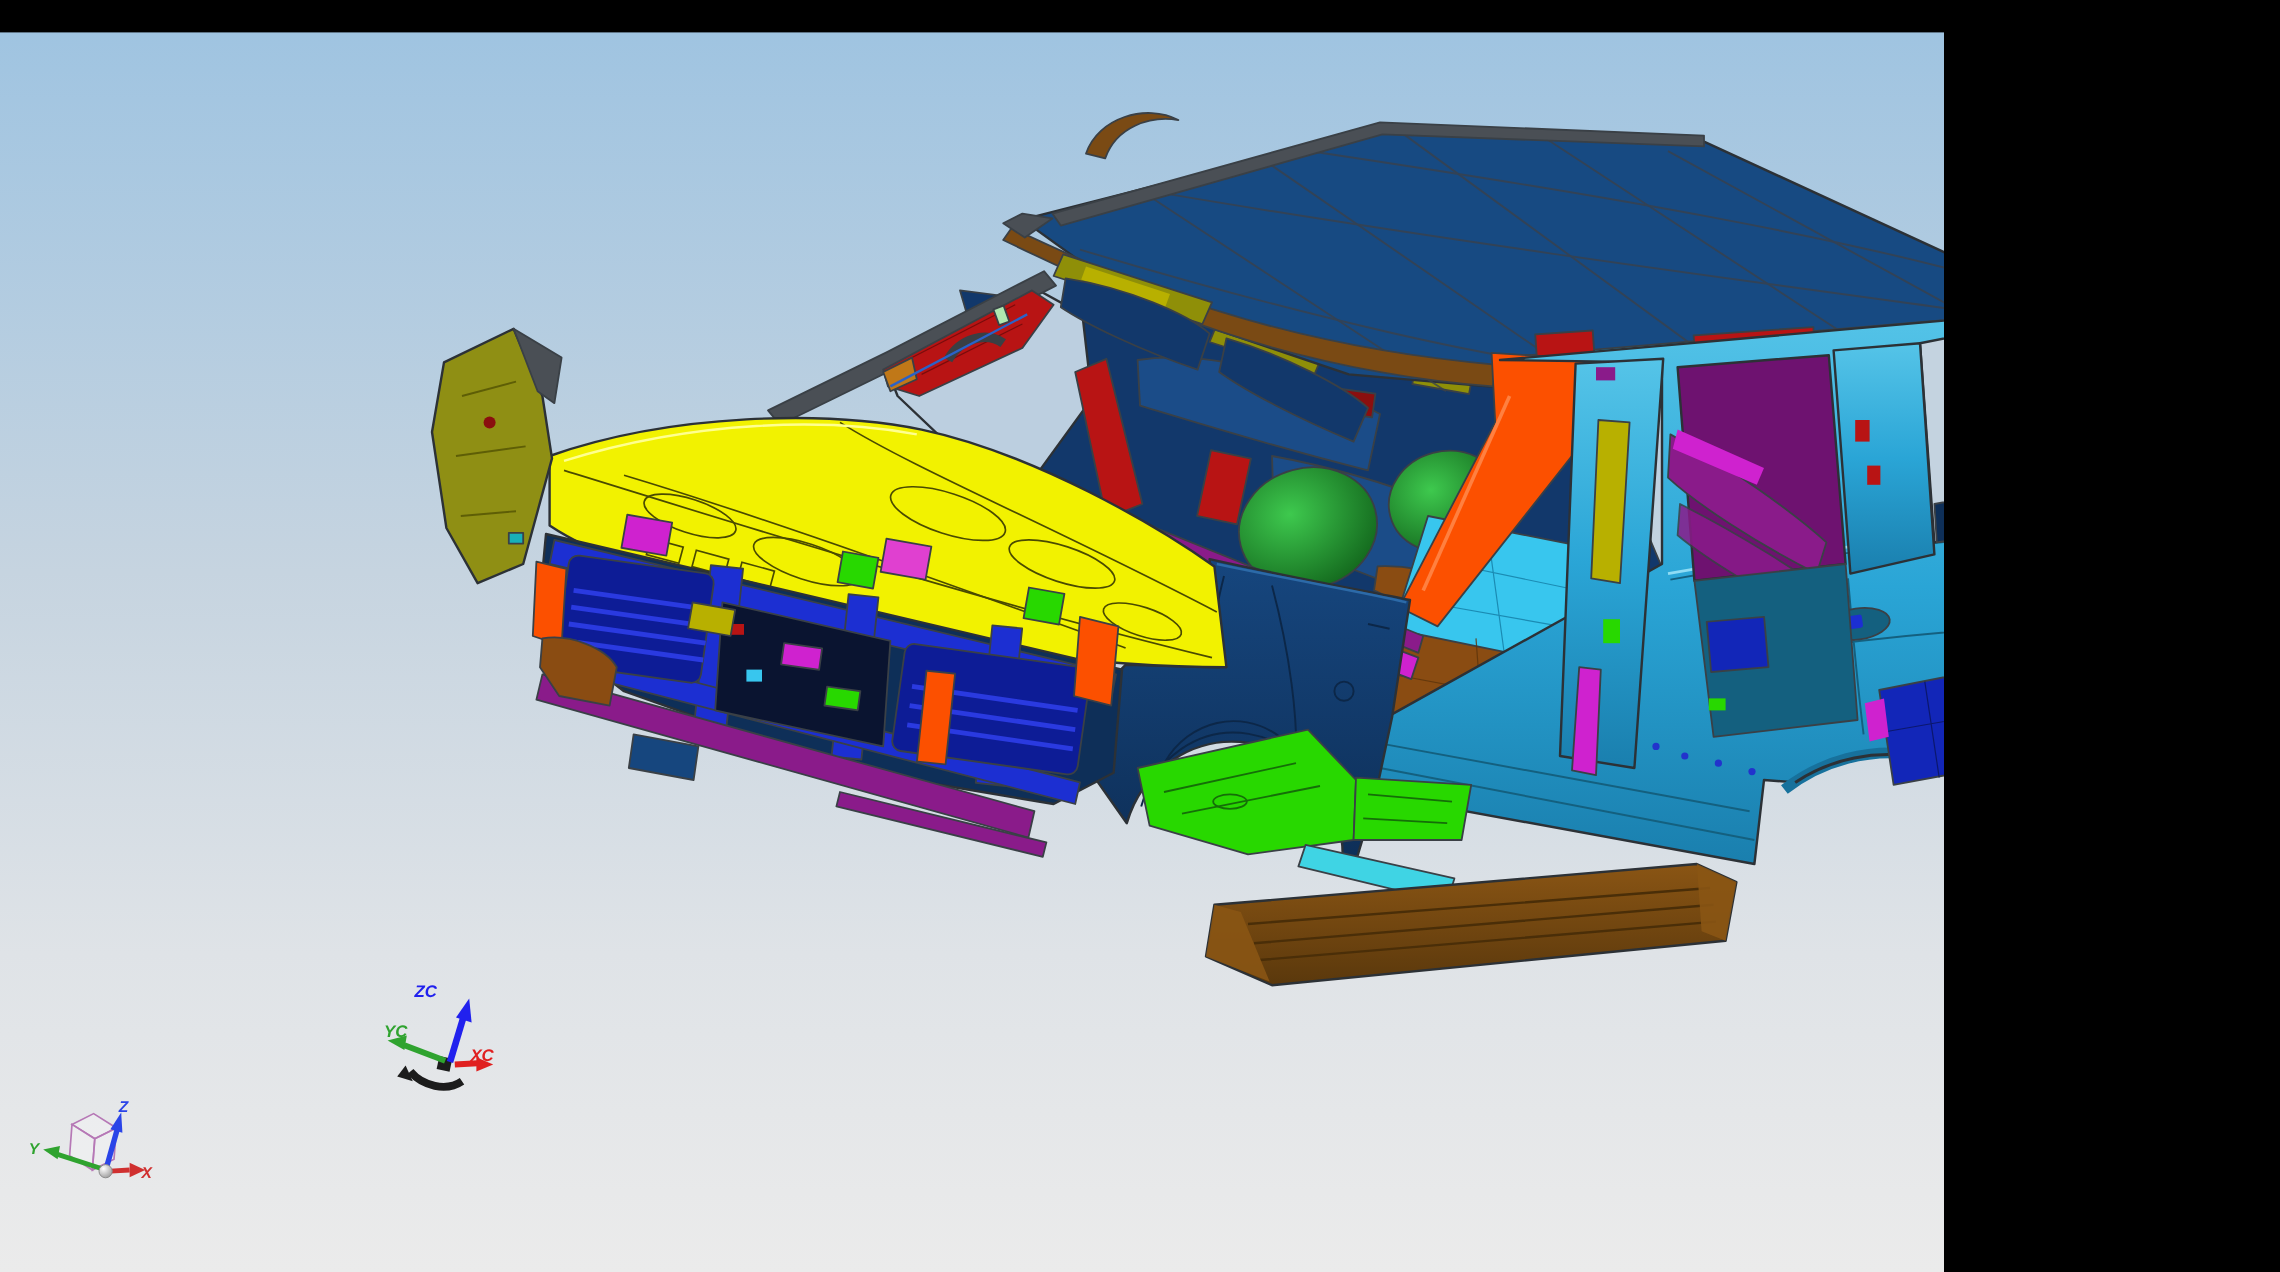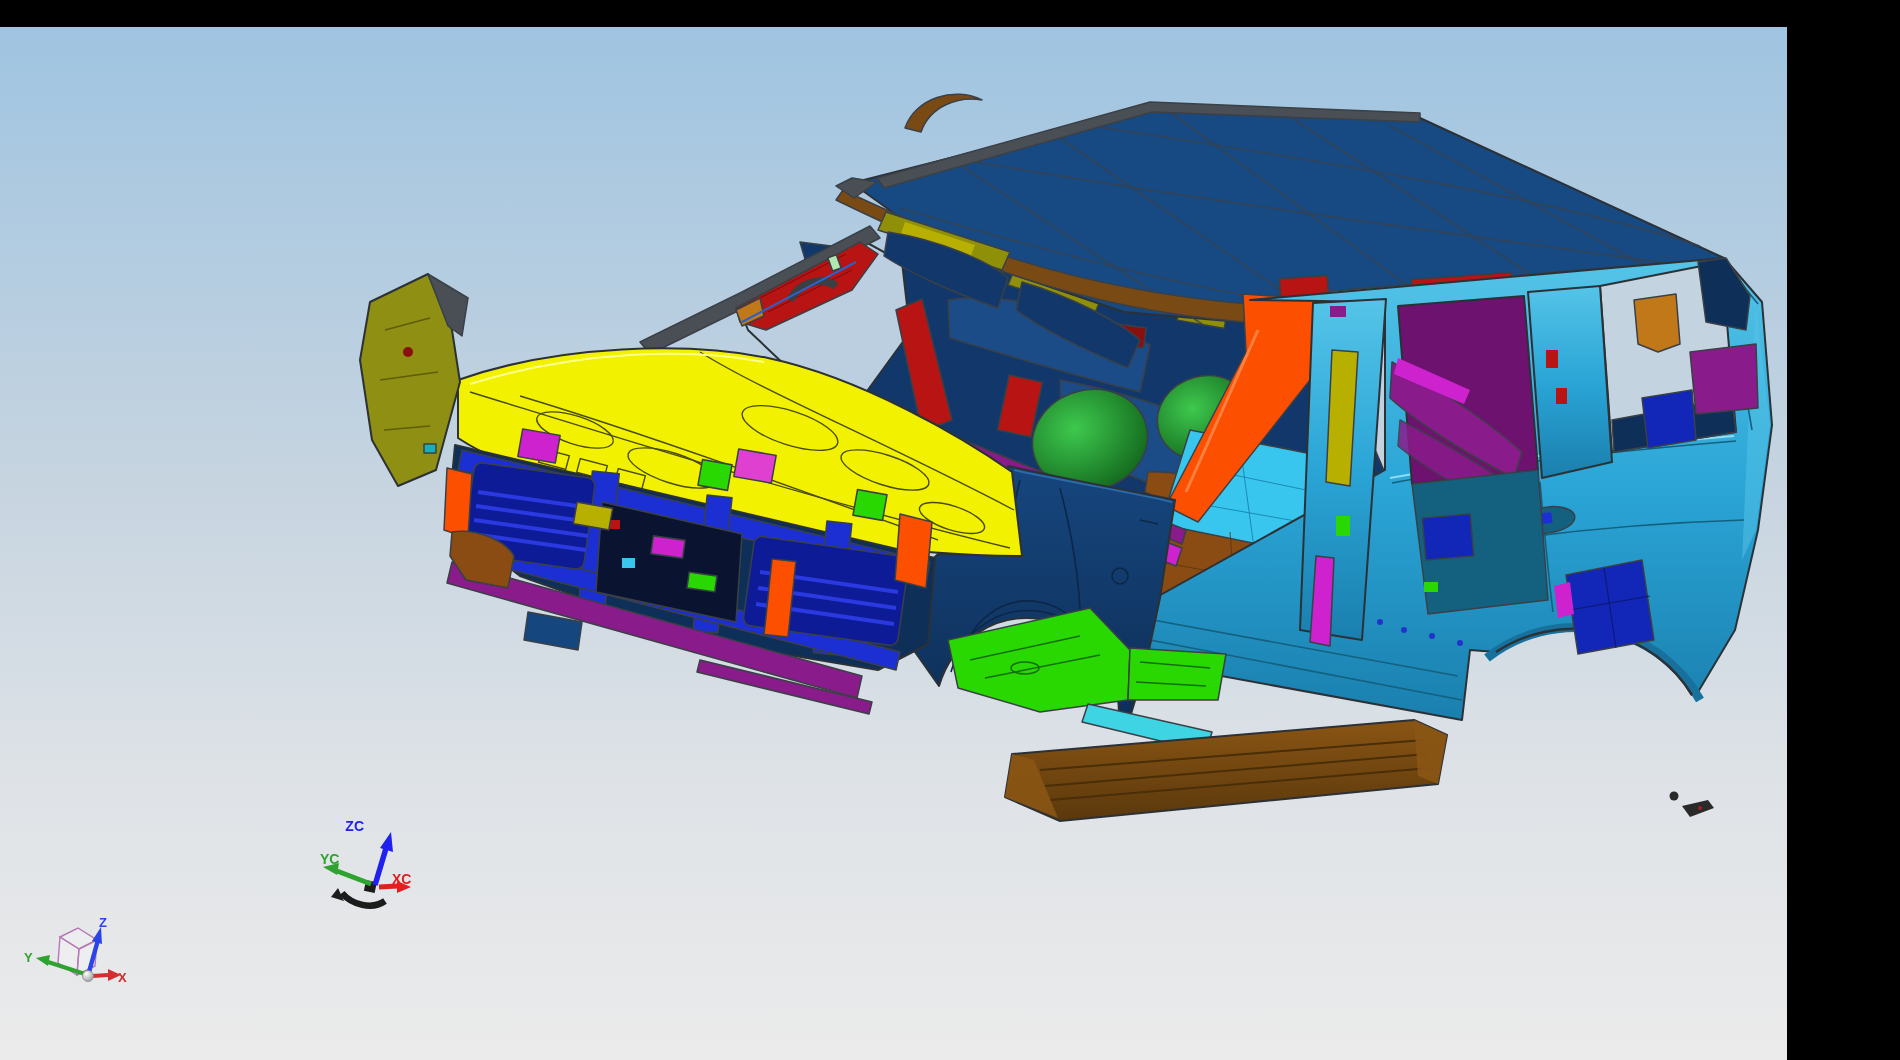"ZC" .stage { font-style: none -> italic; width: 1787px -> 1620px }
